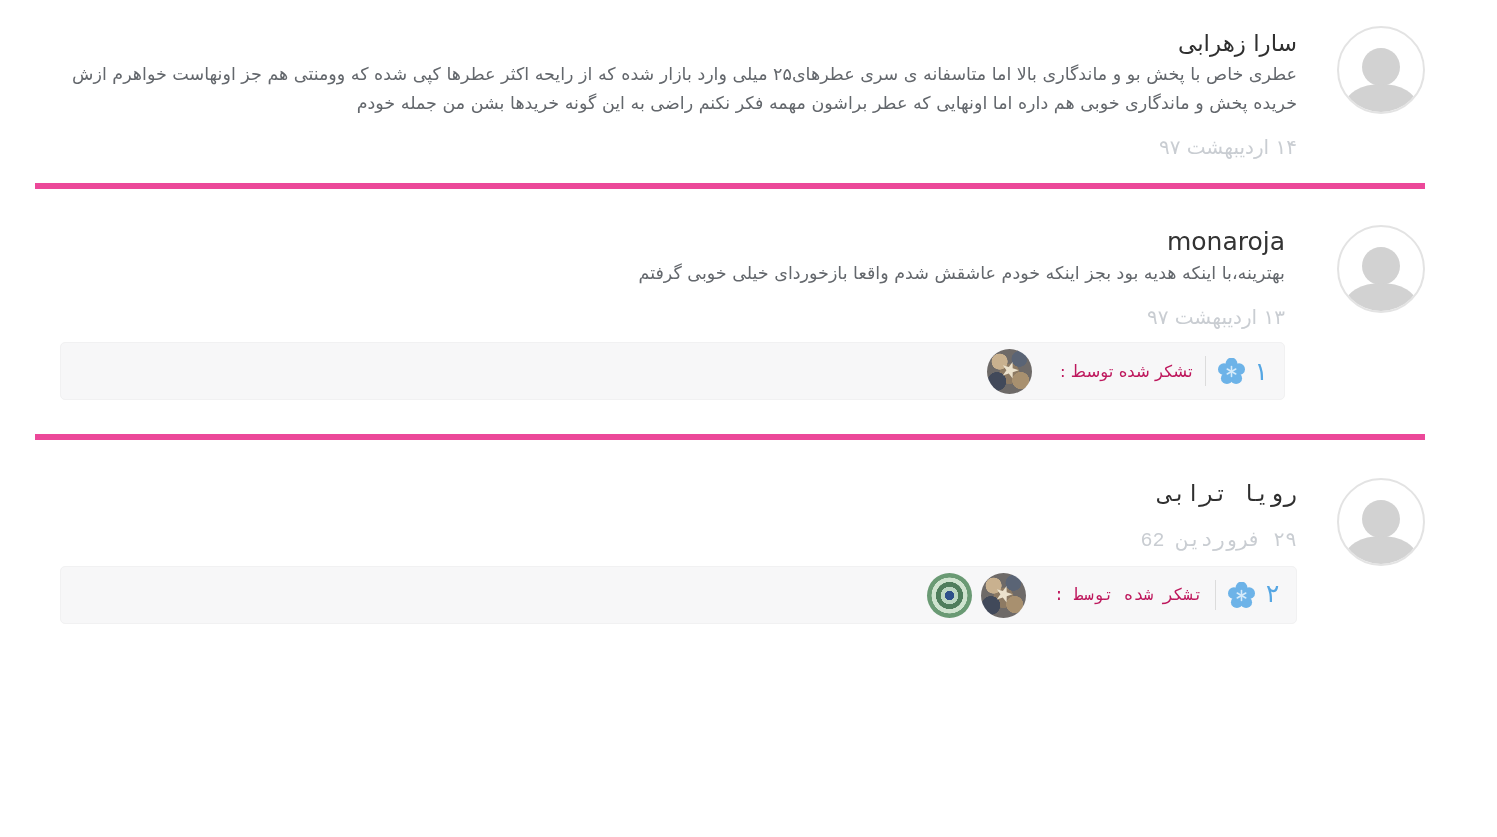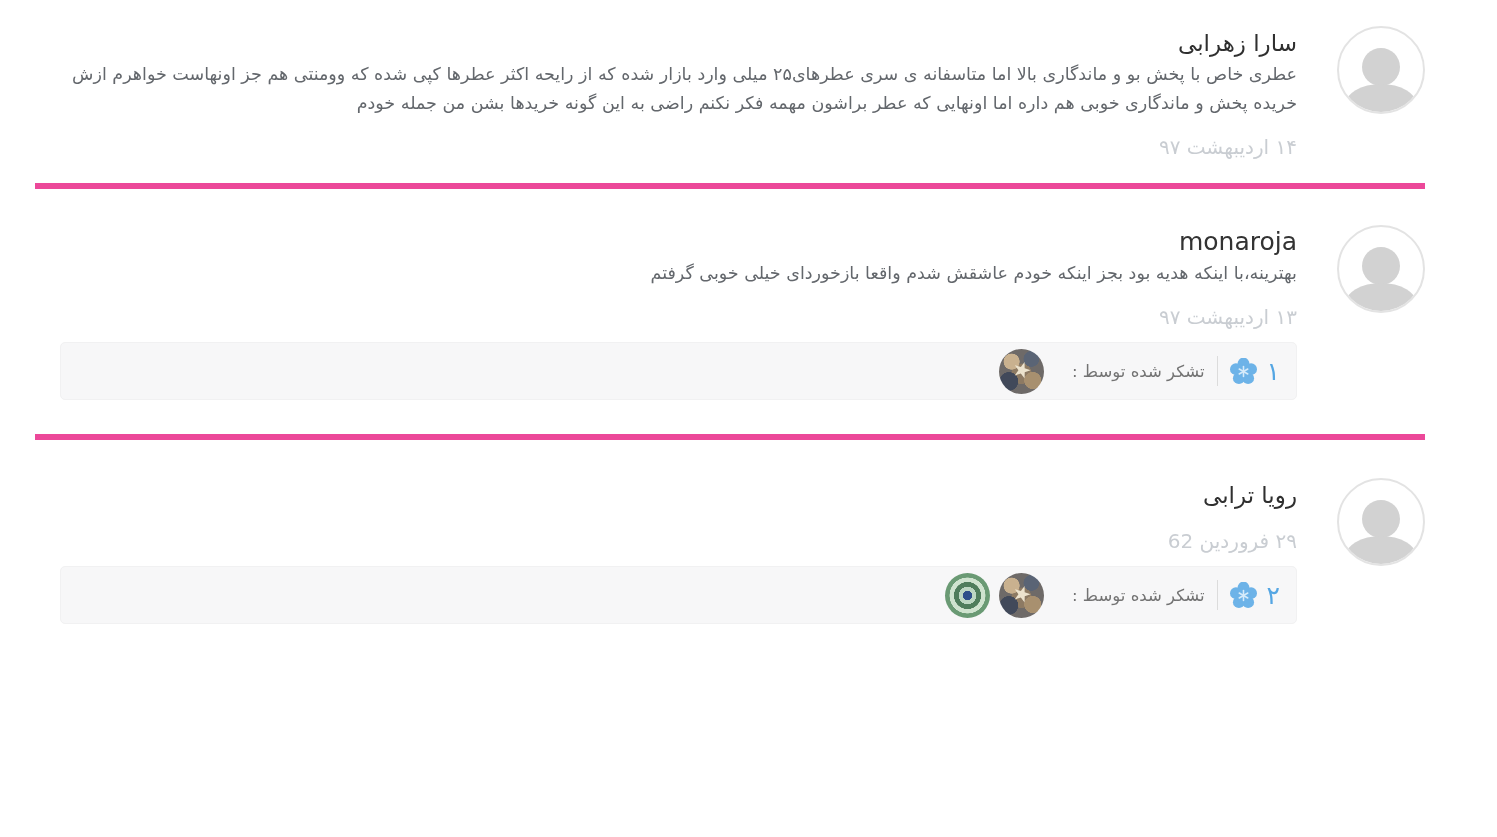"monaroja" .comment-2 { gap: none -> 12px }
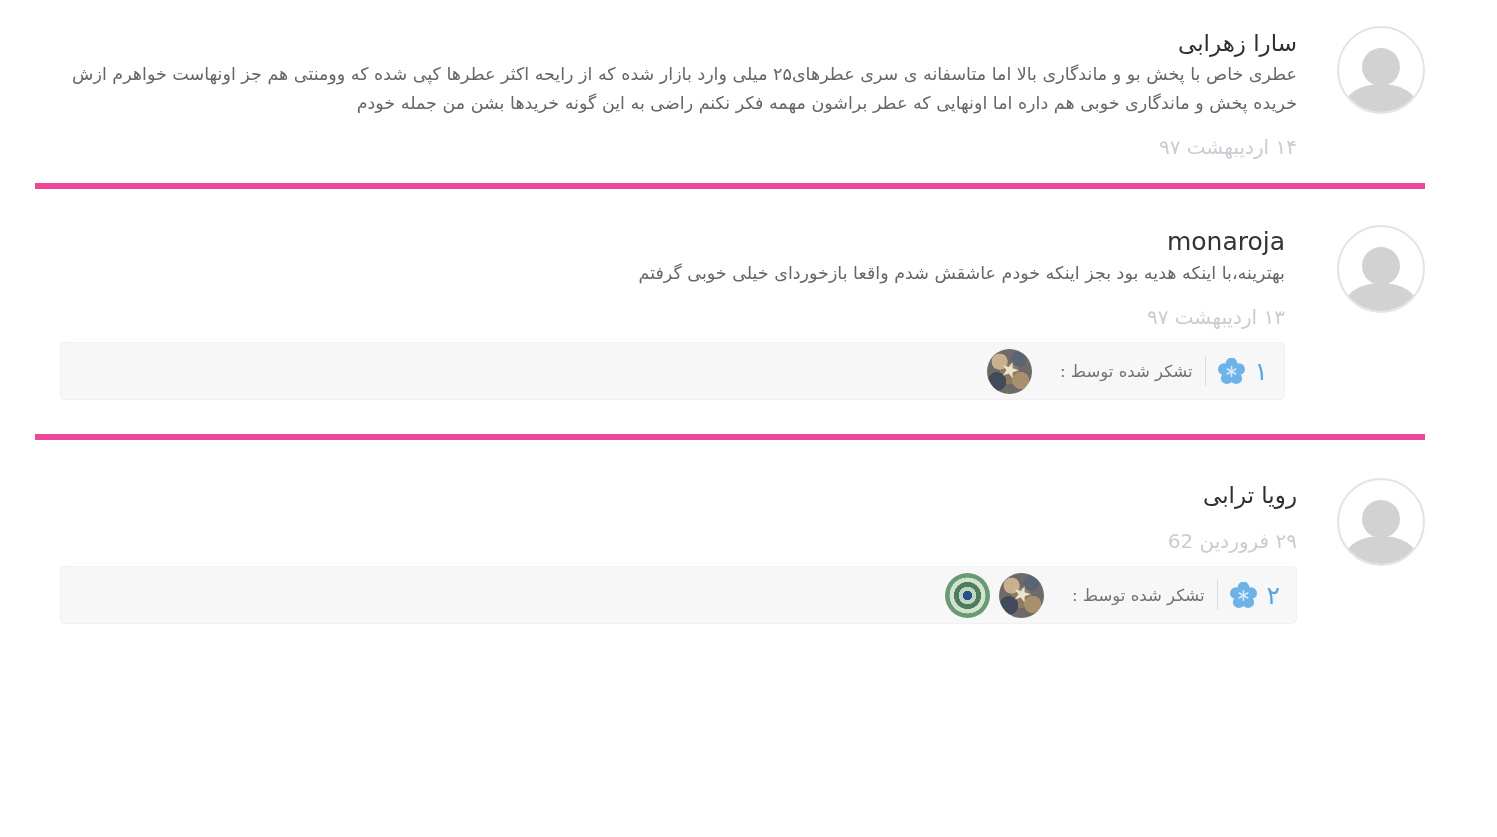"تشکر شده توسط :" .thanks-label { color: #737373 -> #be185d }
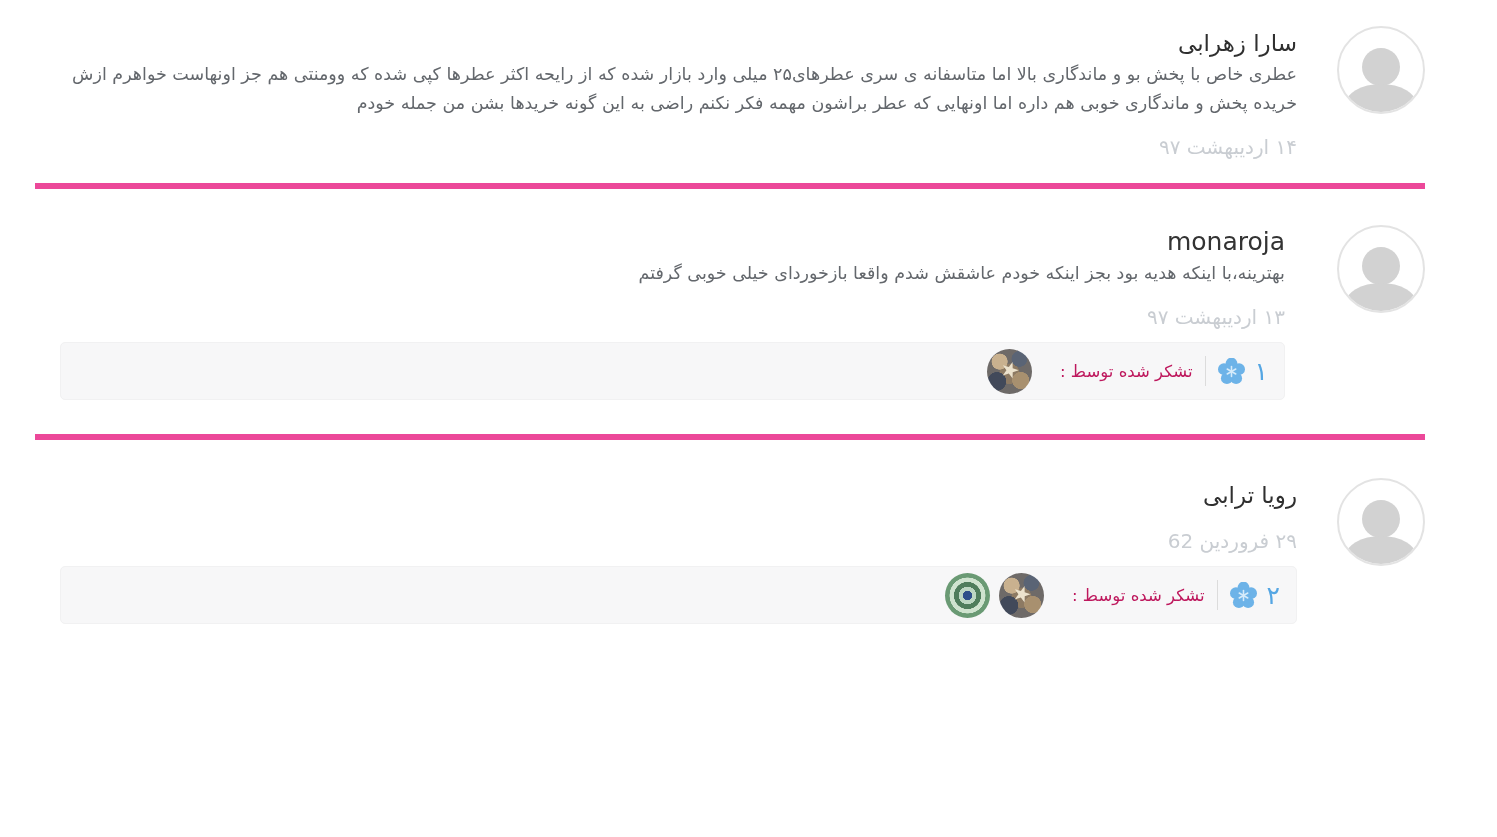"رویا ترابی" .comment-3 { font-family: none -> Liberation Mono, monospace }
